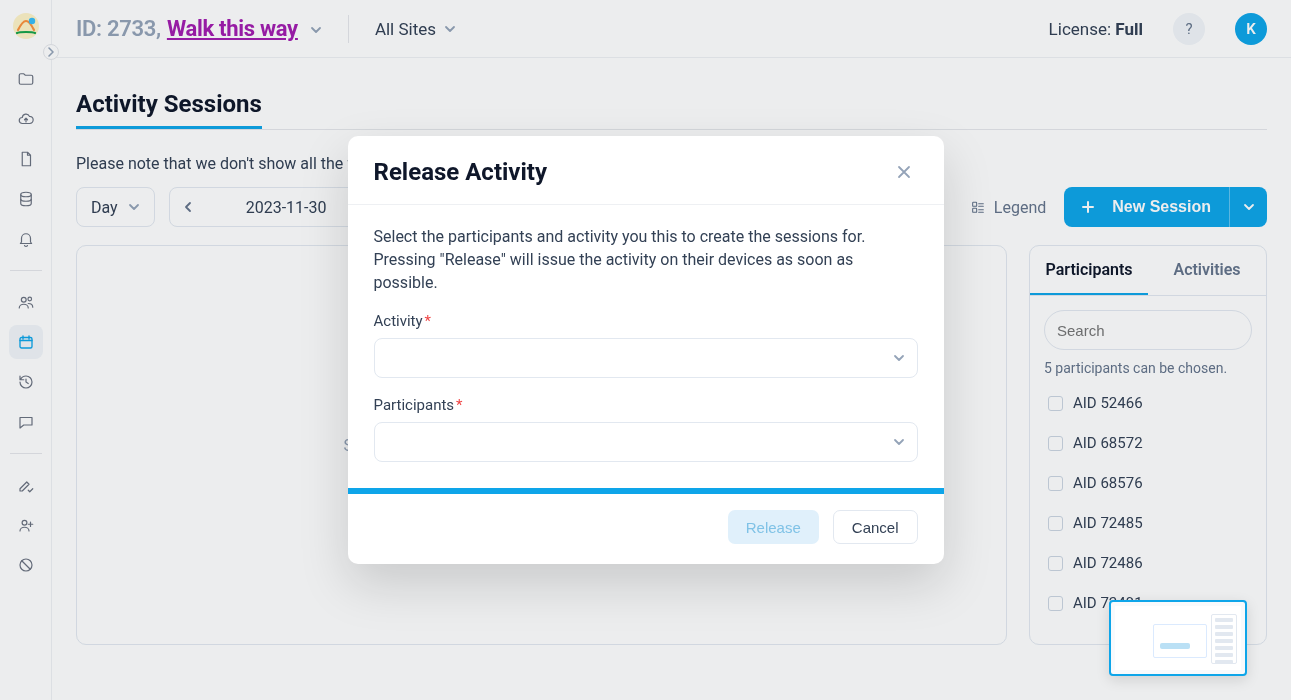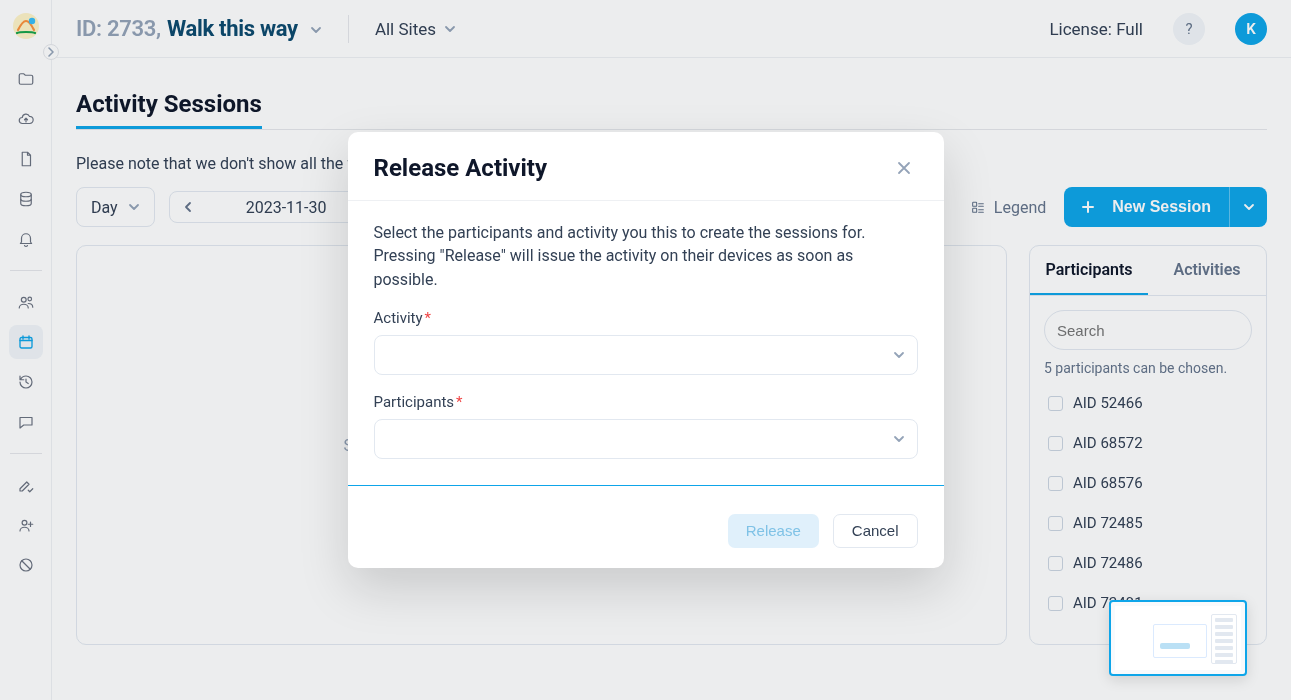"Walk this way" .id-title { color: #0c4a6e -> #a21caf; text-decoration: none -> underline }
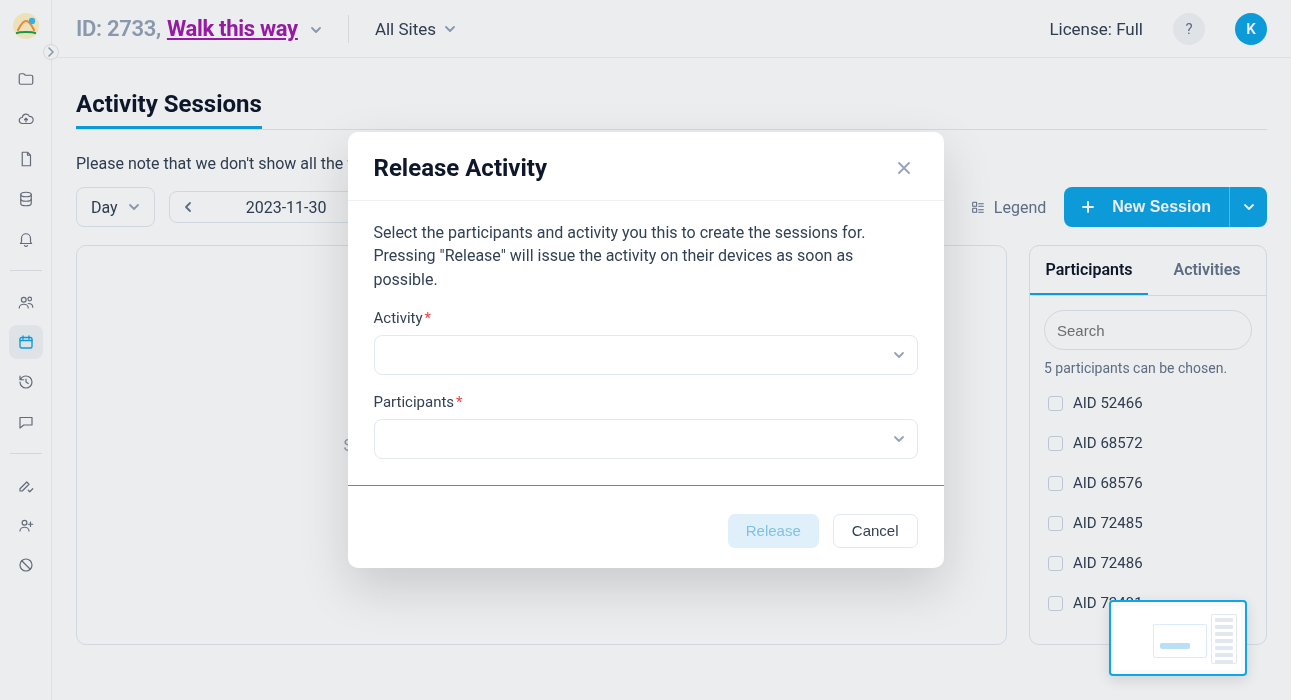"Full" .license strong { font-weight: 400 -> 700 }
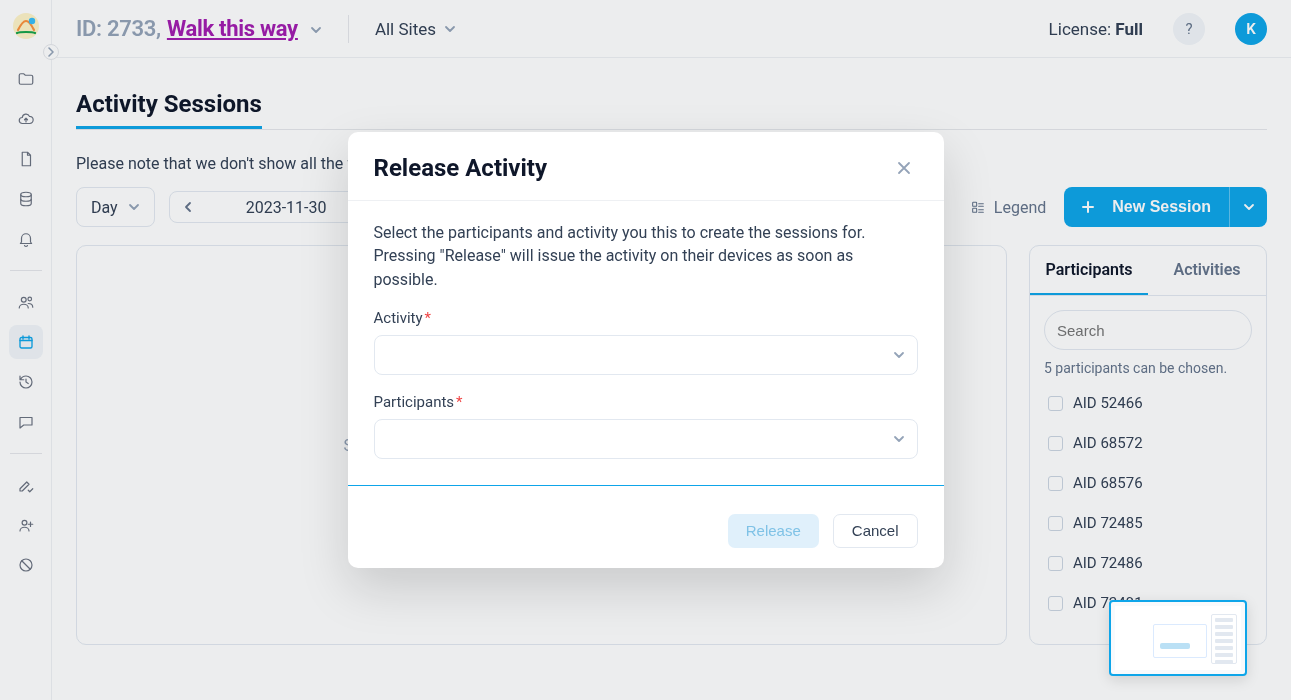"2023-11-30" .date-nav { height: 32px -> 40px }
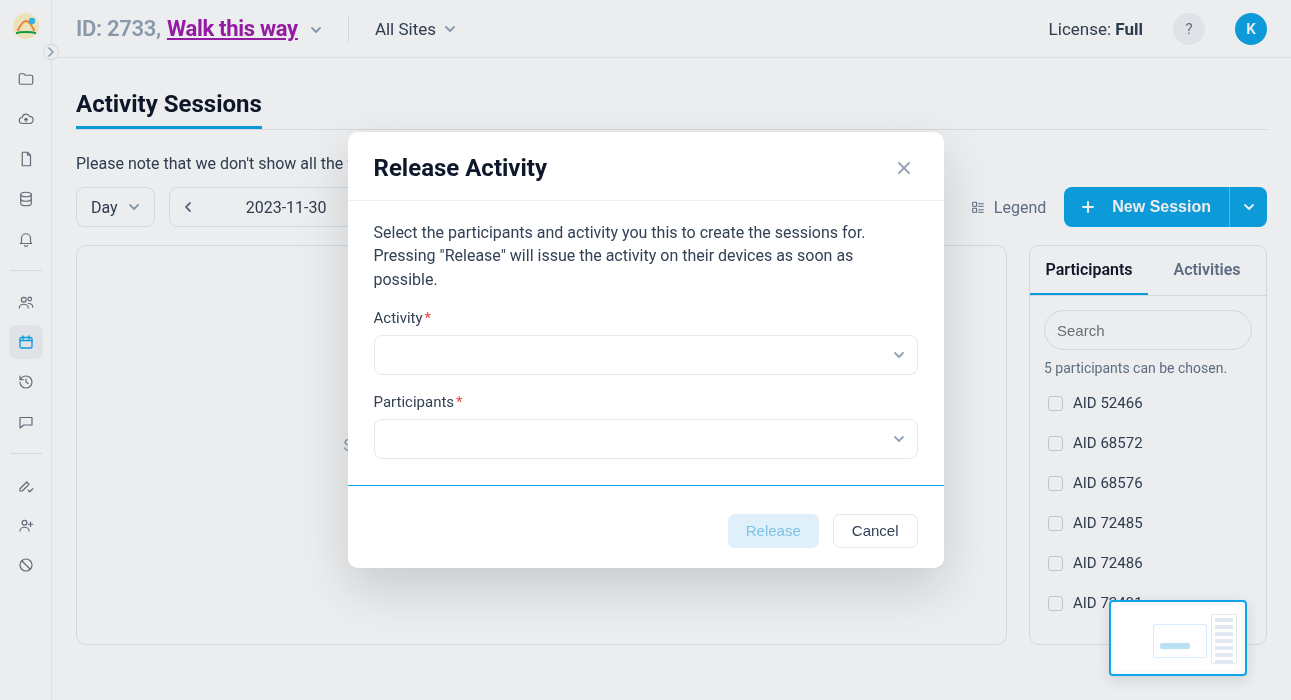"Release" .modal-footer { border-top: 1px solid #0ea5e9 -> 6px solid #0ea5e9; padding: 28px 26px 20px -> 16px 26px 20px }
